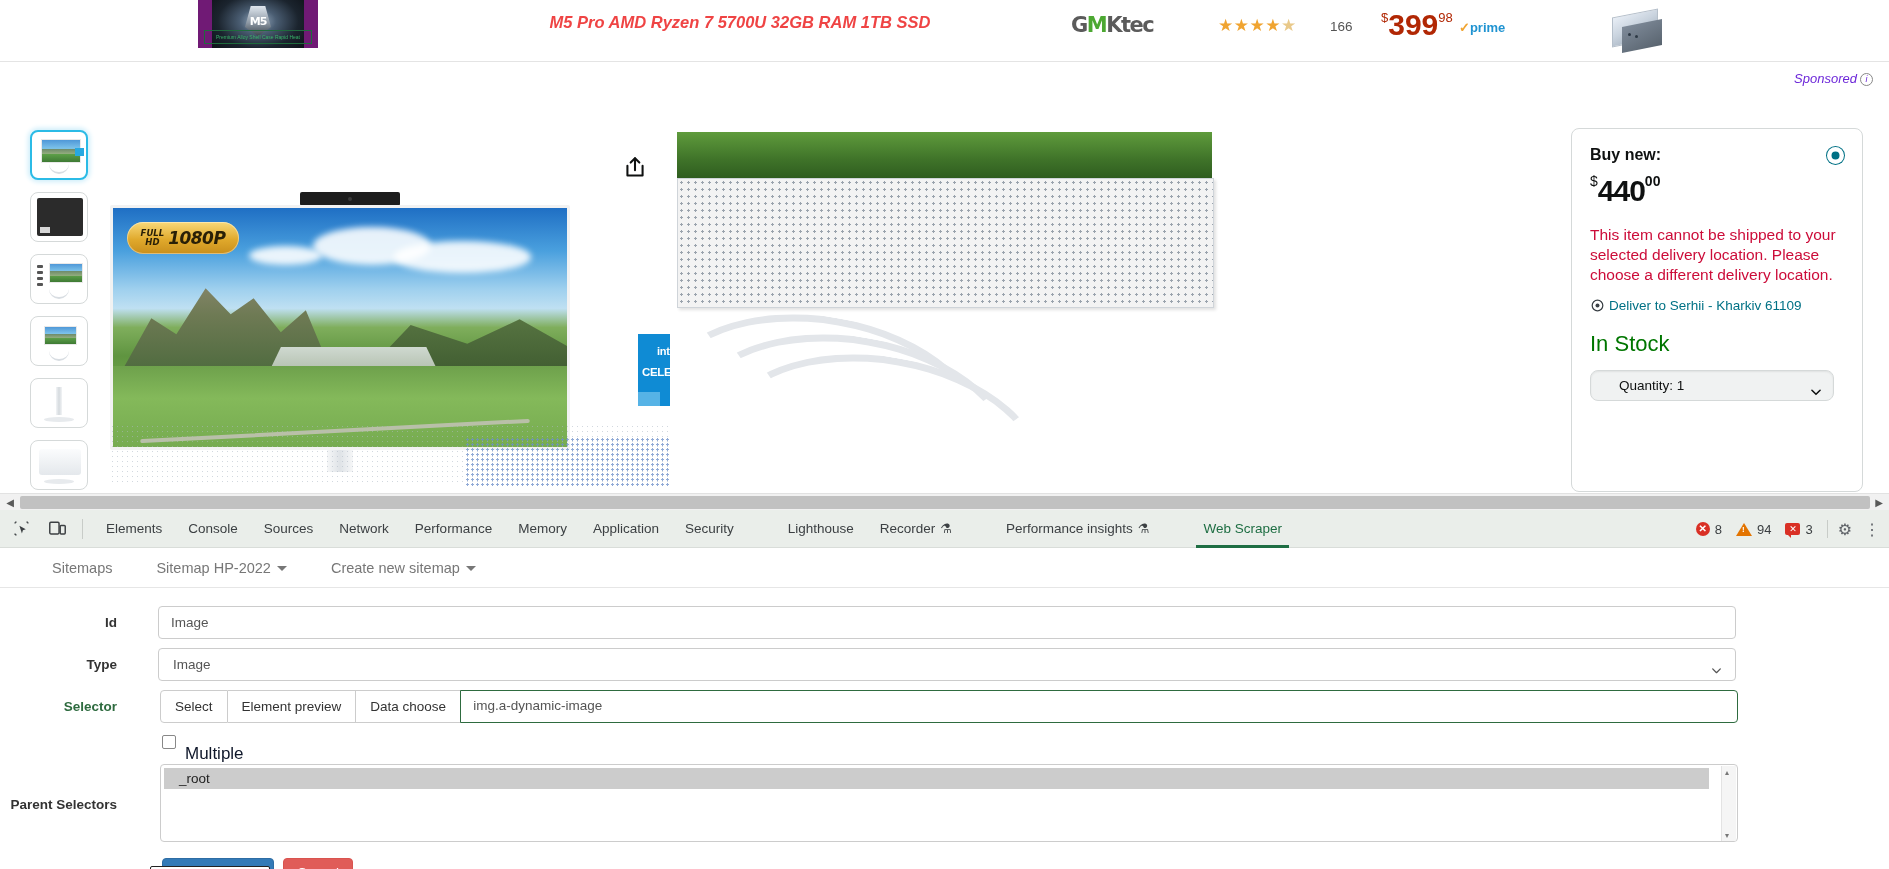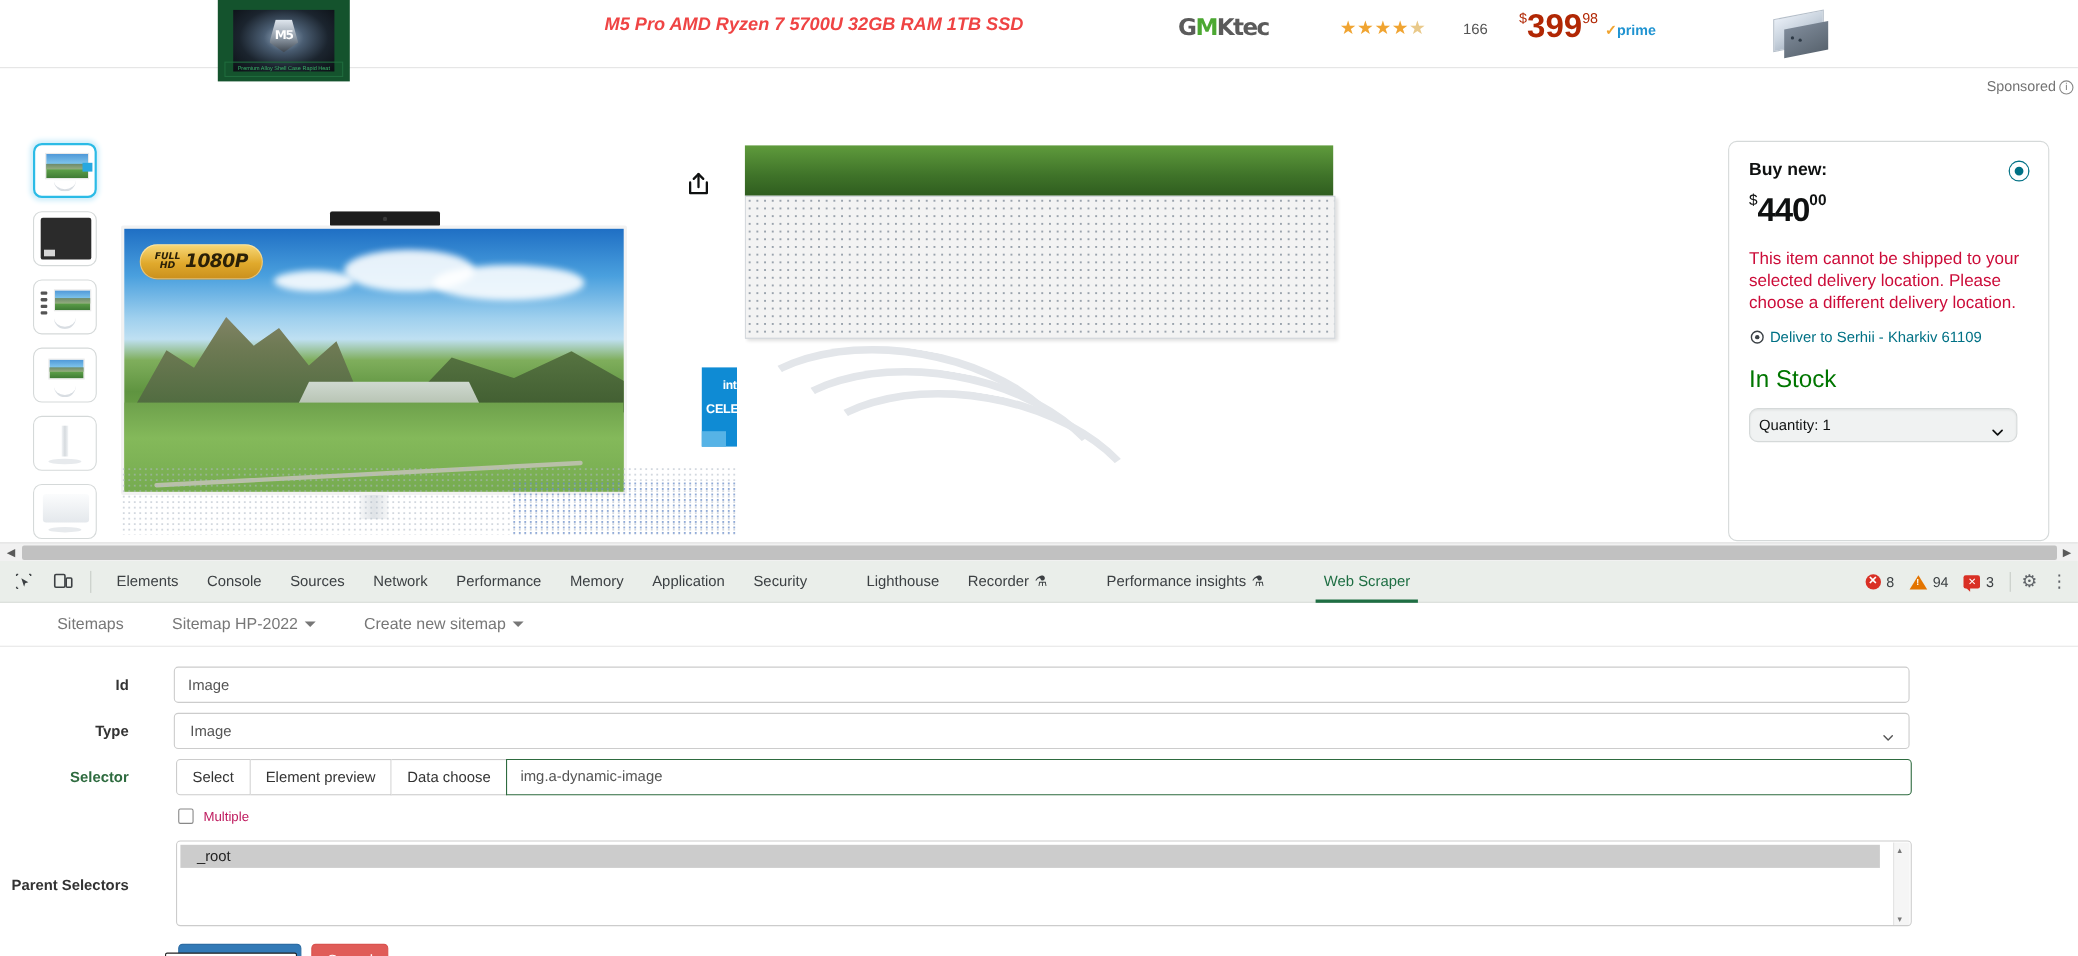"M5" .ad-thumb { background: #14532d -> #701a75; height: 74px -> 48px }
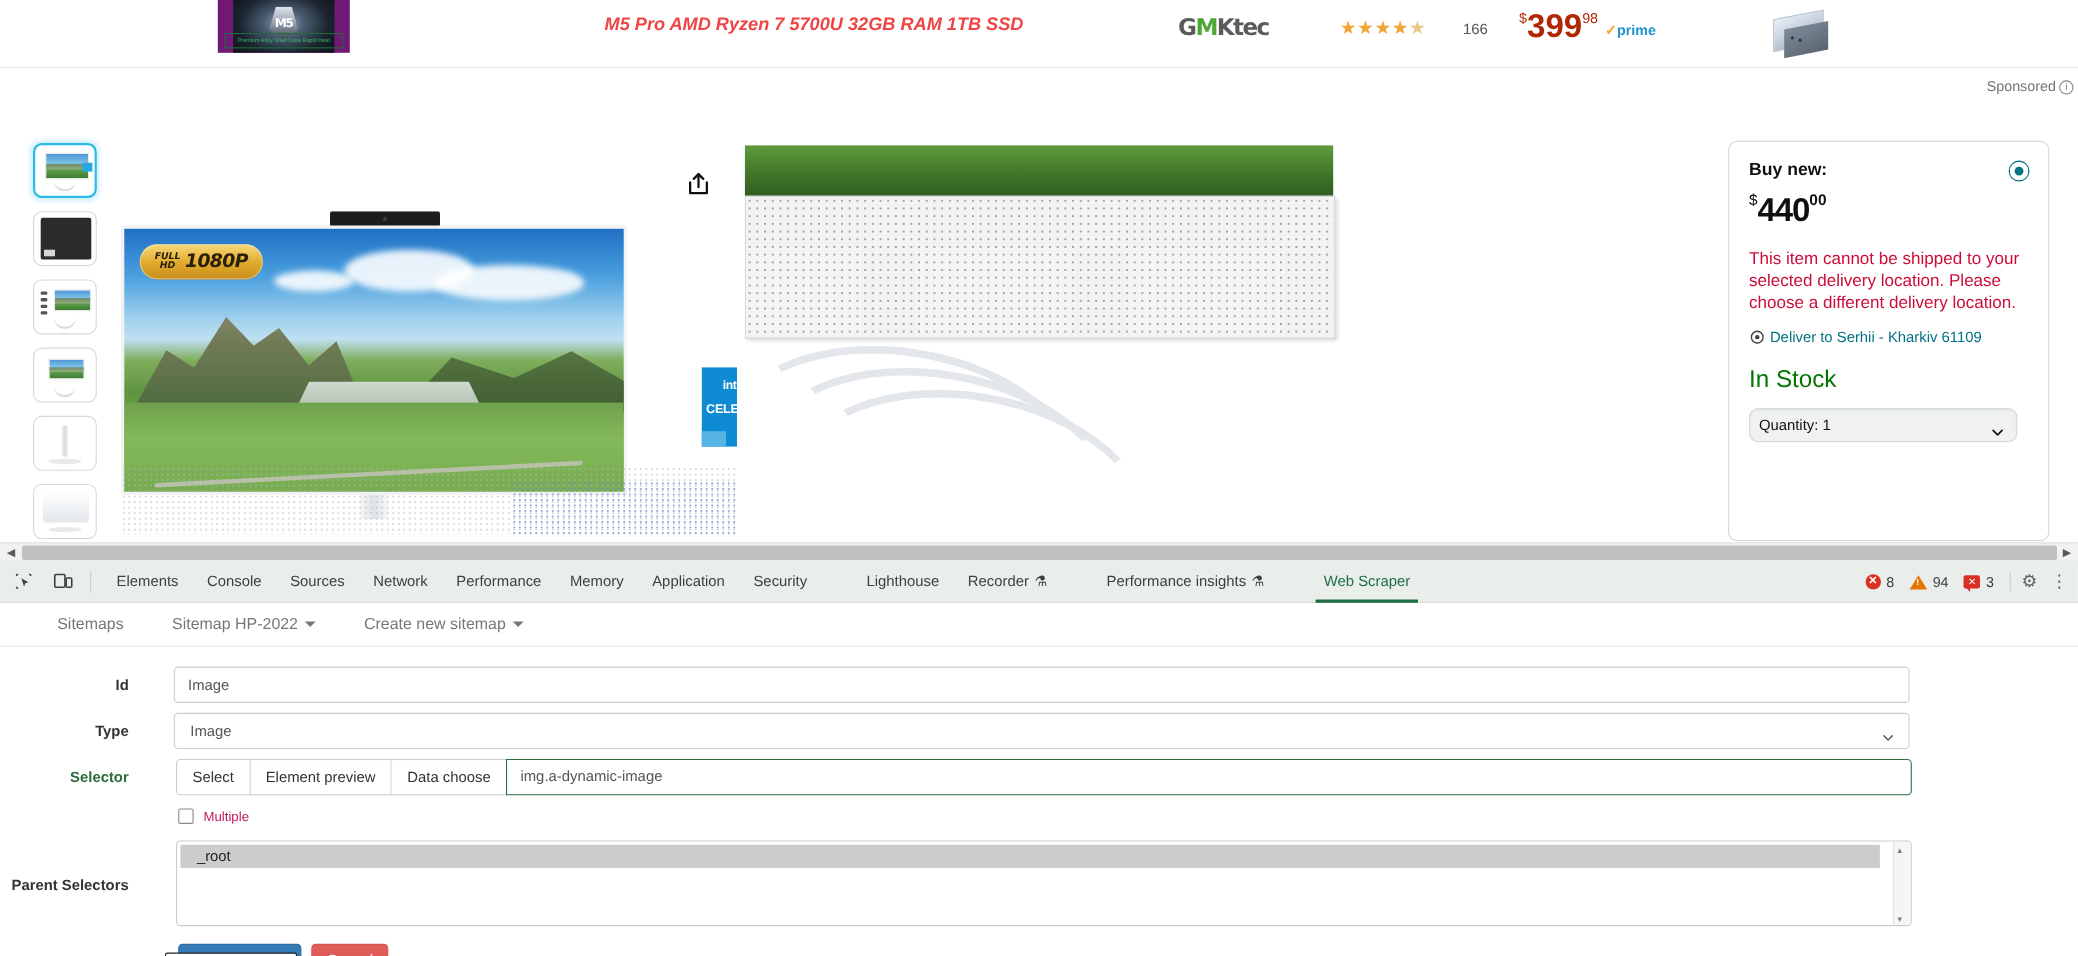"Sponsored i" .sponsored { color: #737373 -> #6d28d9; font-style: none -> italic; right: 4px -> 16px }
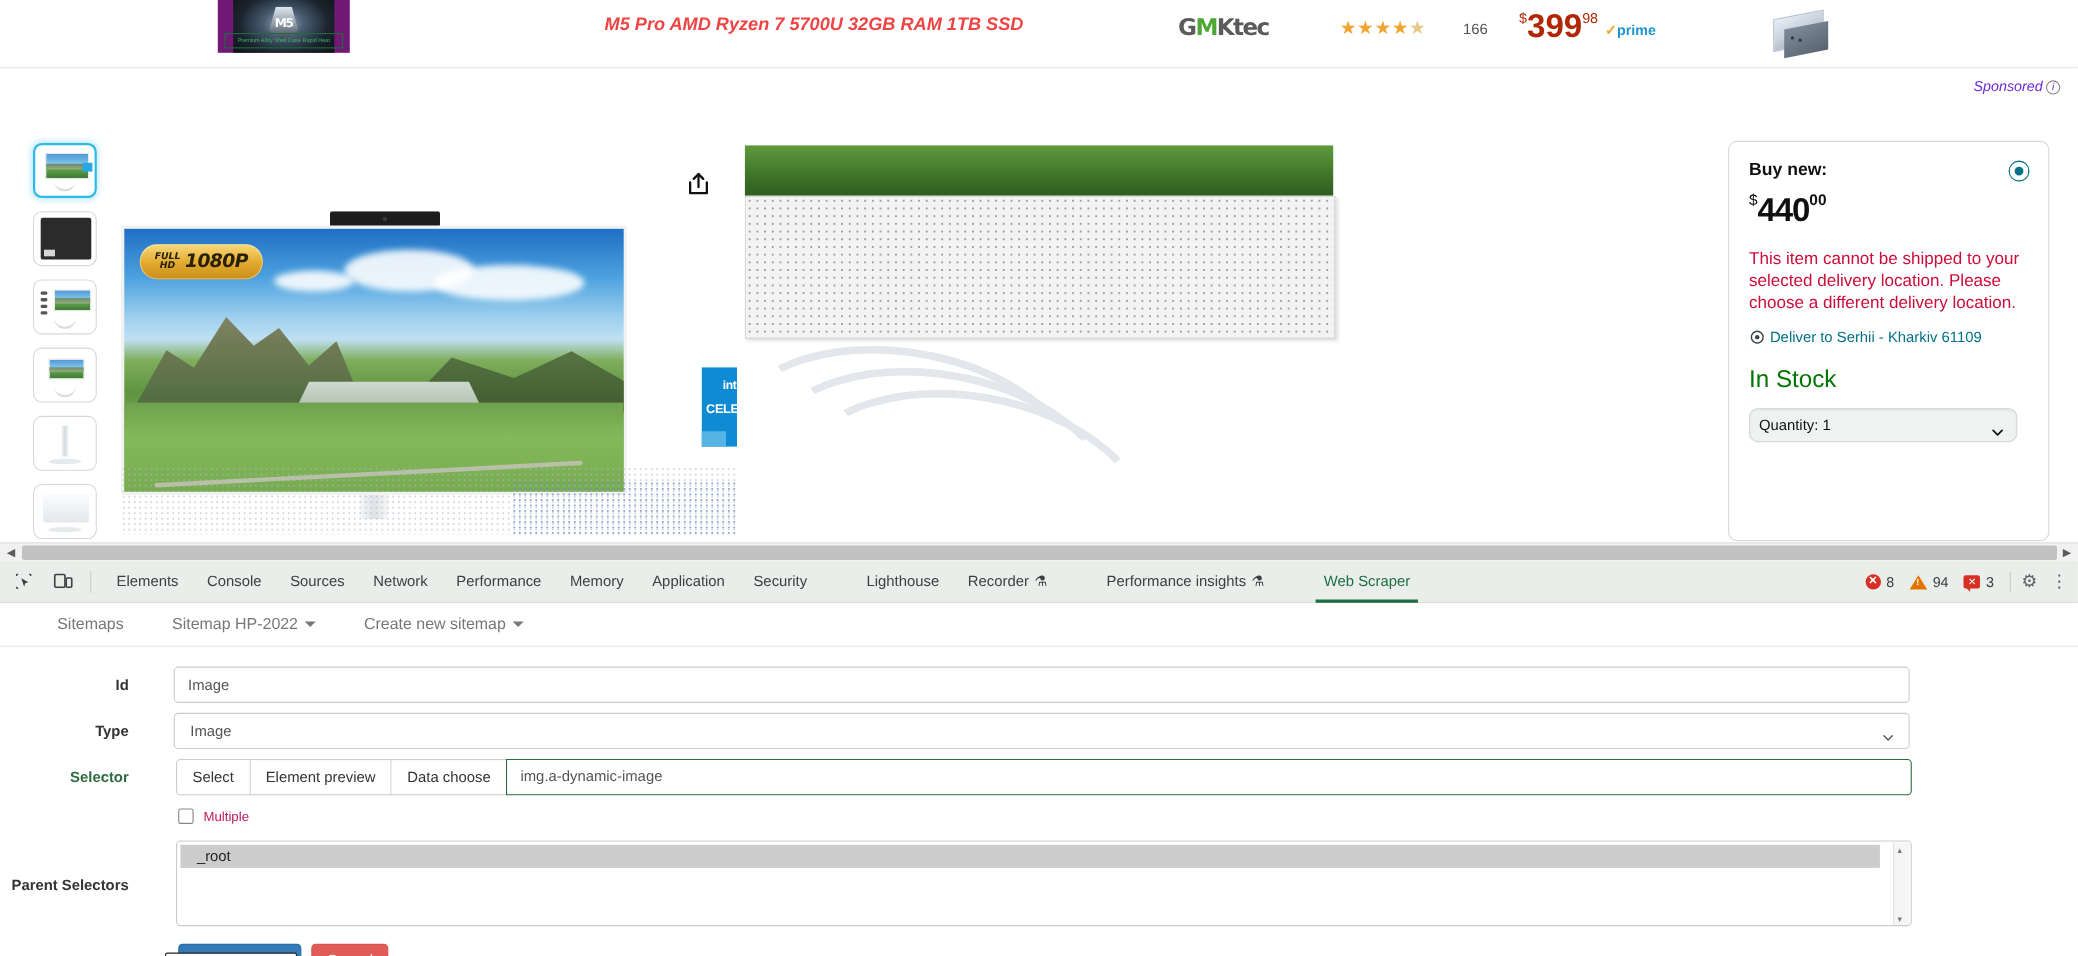"Quantity: 1" .bb-qty { padding-left: 8px -> 28px }
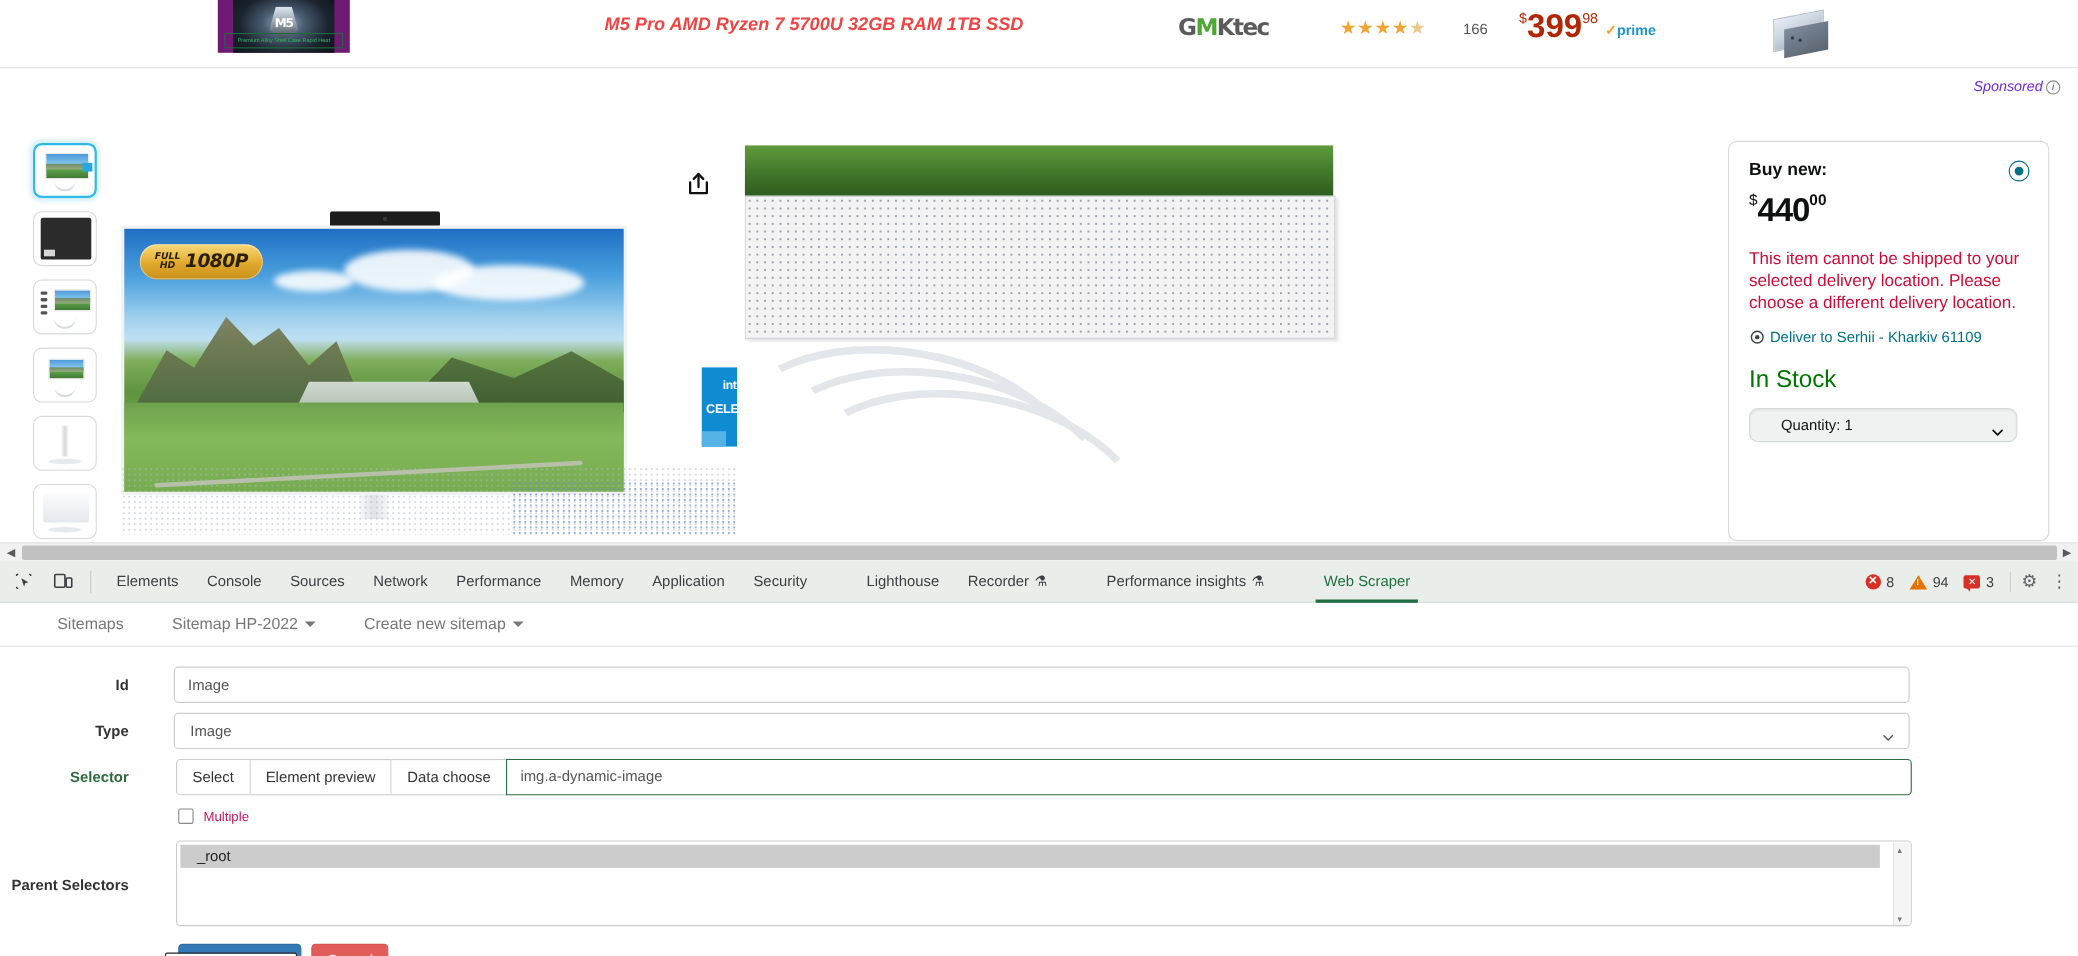"Multiple" .chk-lbl { color: #be185d -> #0f172a; font-size: 12px -> 17px; top: 0 -> 12px }
